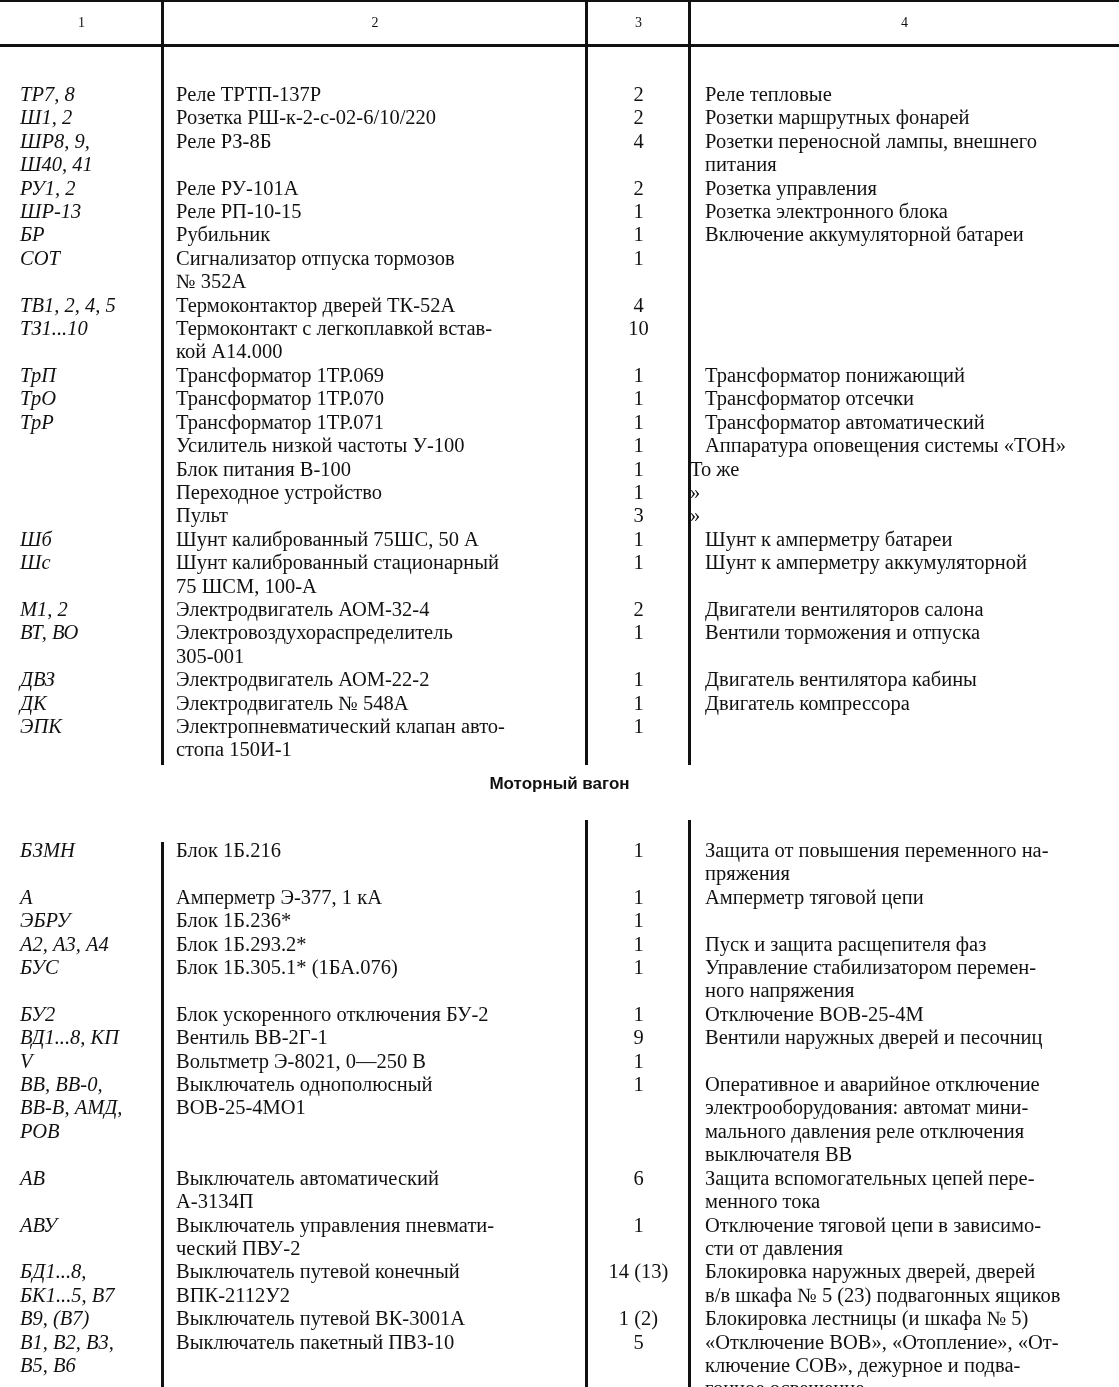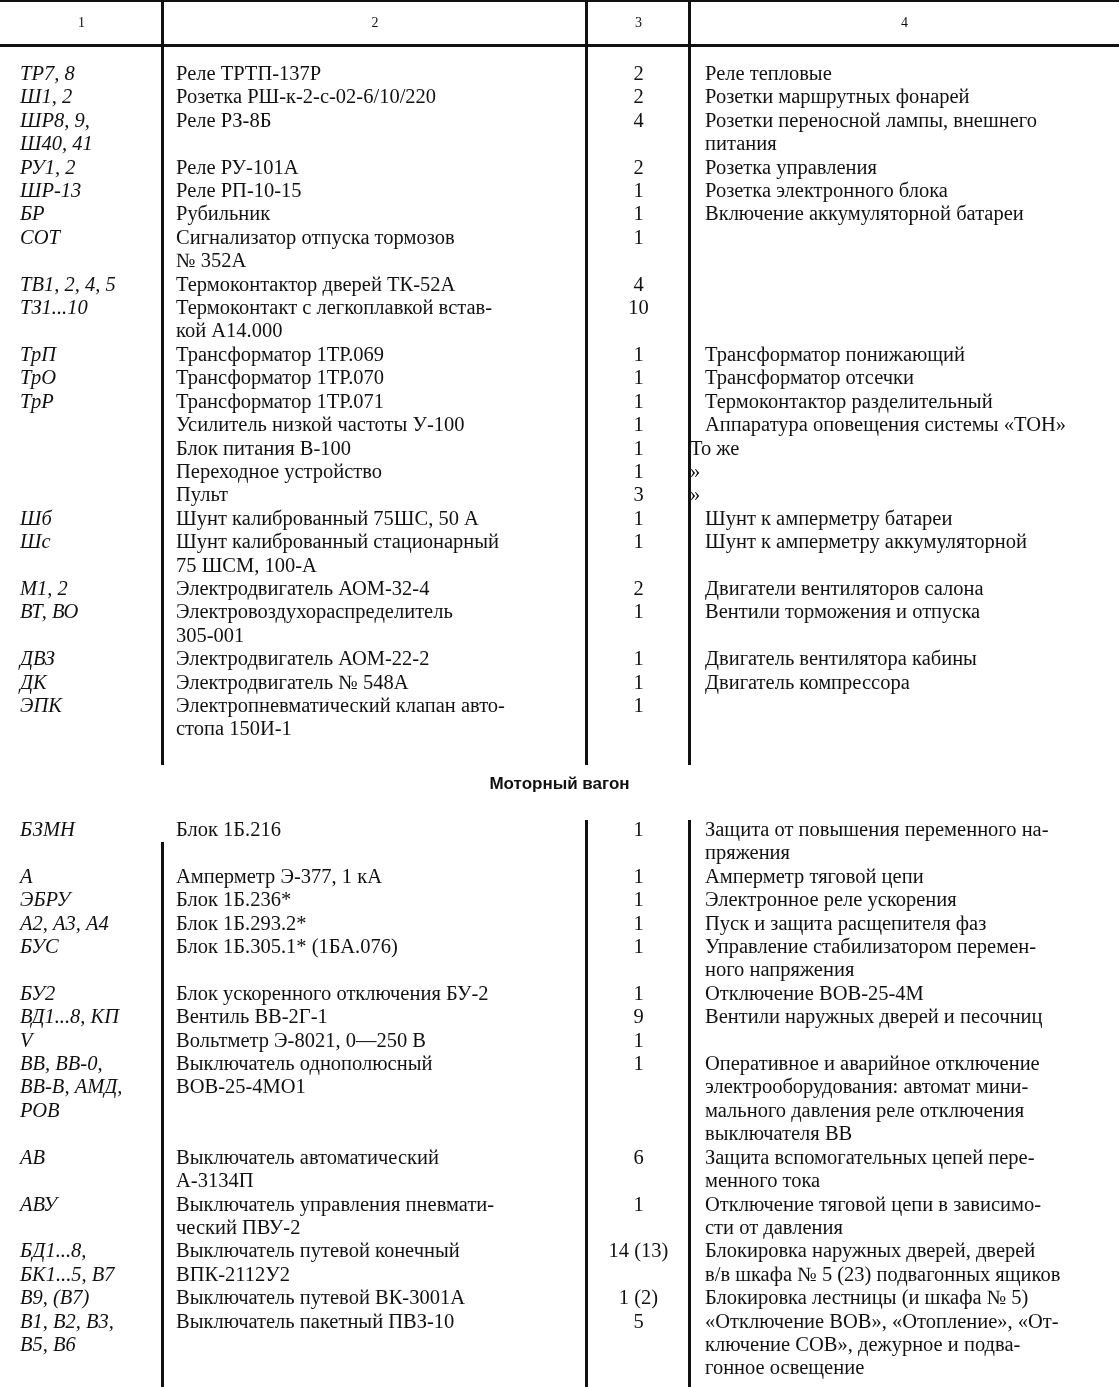"ТР7, 8" .grid { margin-top: none -> 21px }
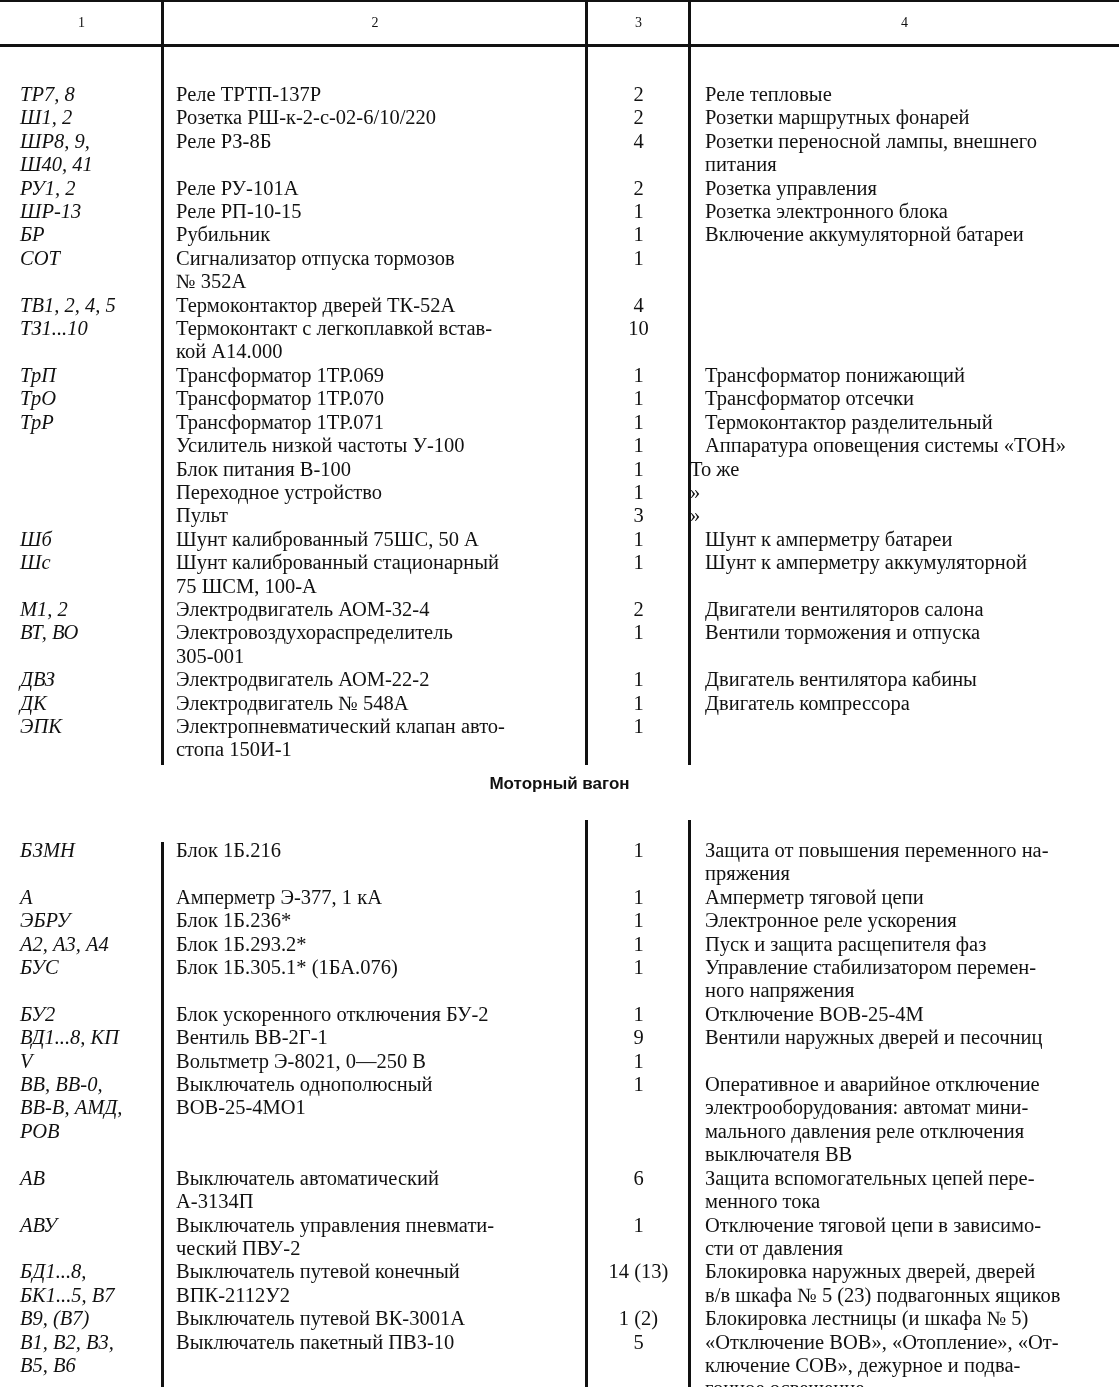"Термоконтактор разделительный" div.c4 { text: Термоконтактор разделительный -> Трансформатор автоматический }
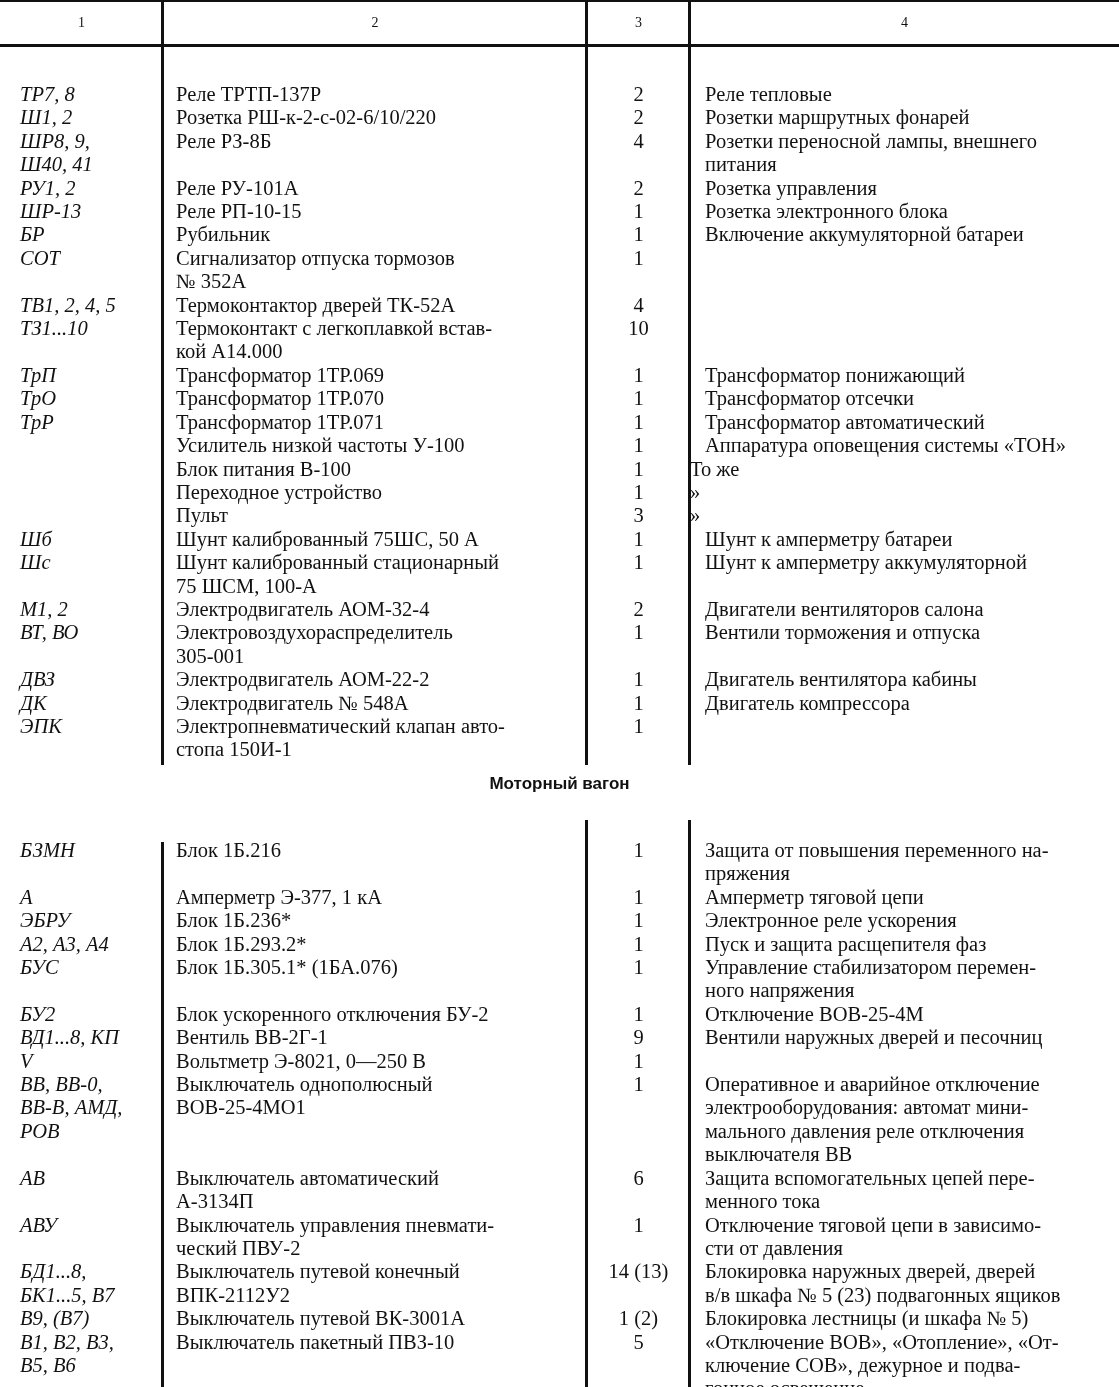"Электронное реле ускорения" div.c4 { html: <div>Электронное реле ускорения</div> -> none }
